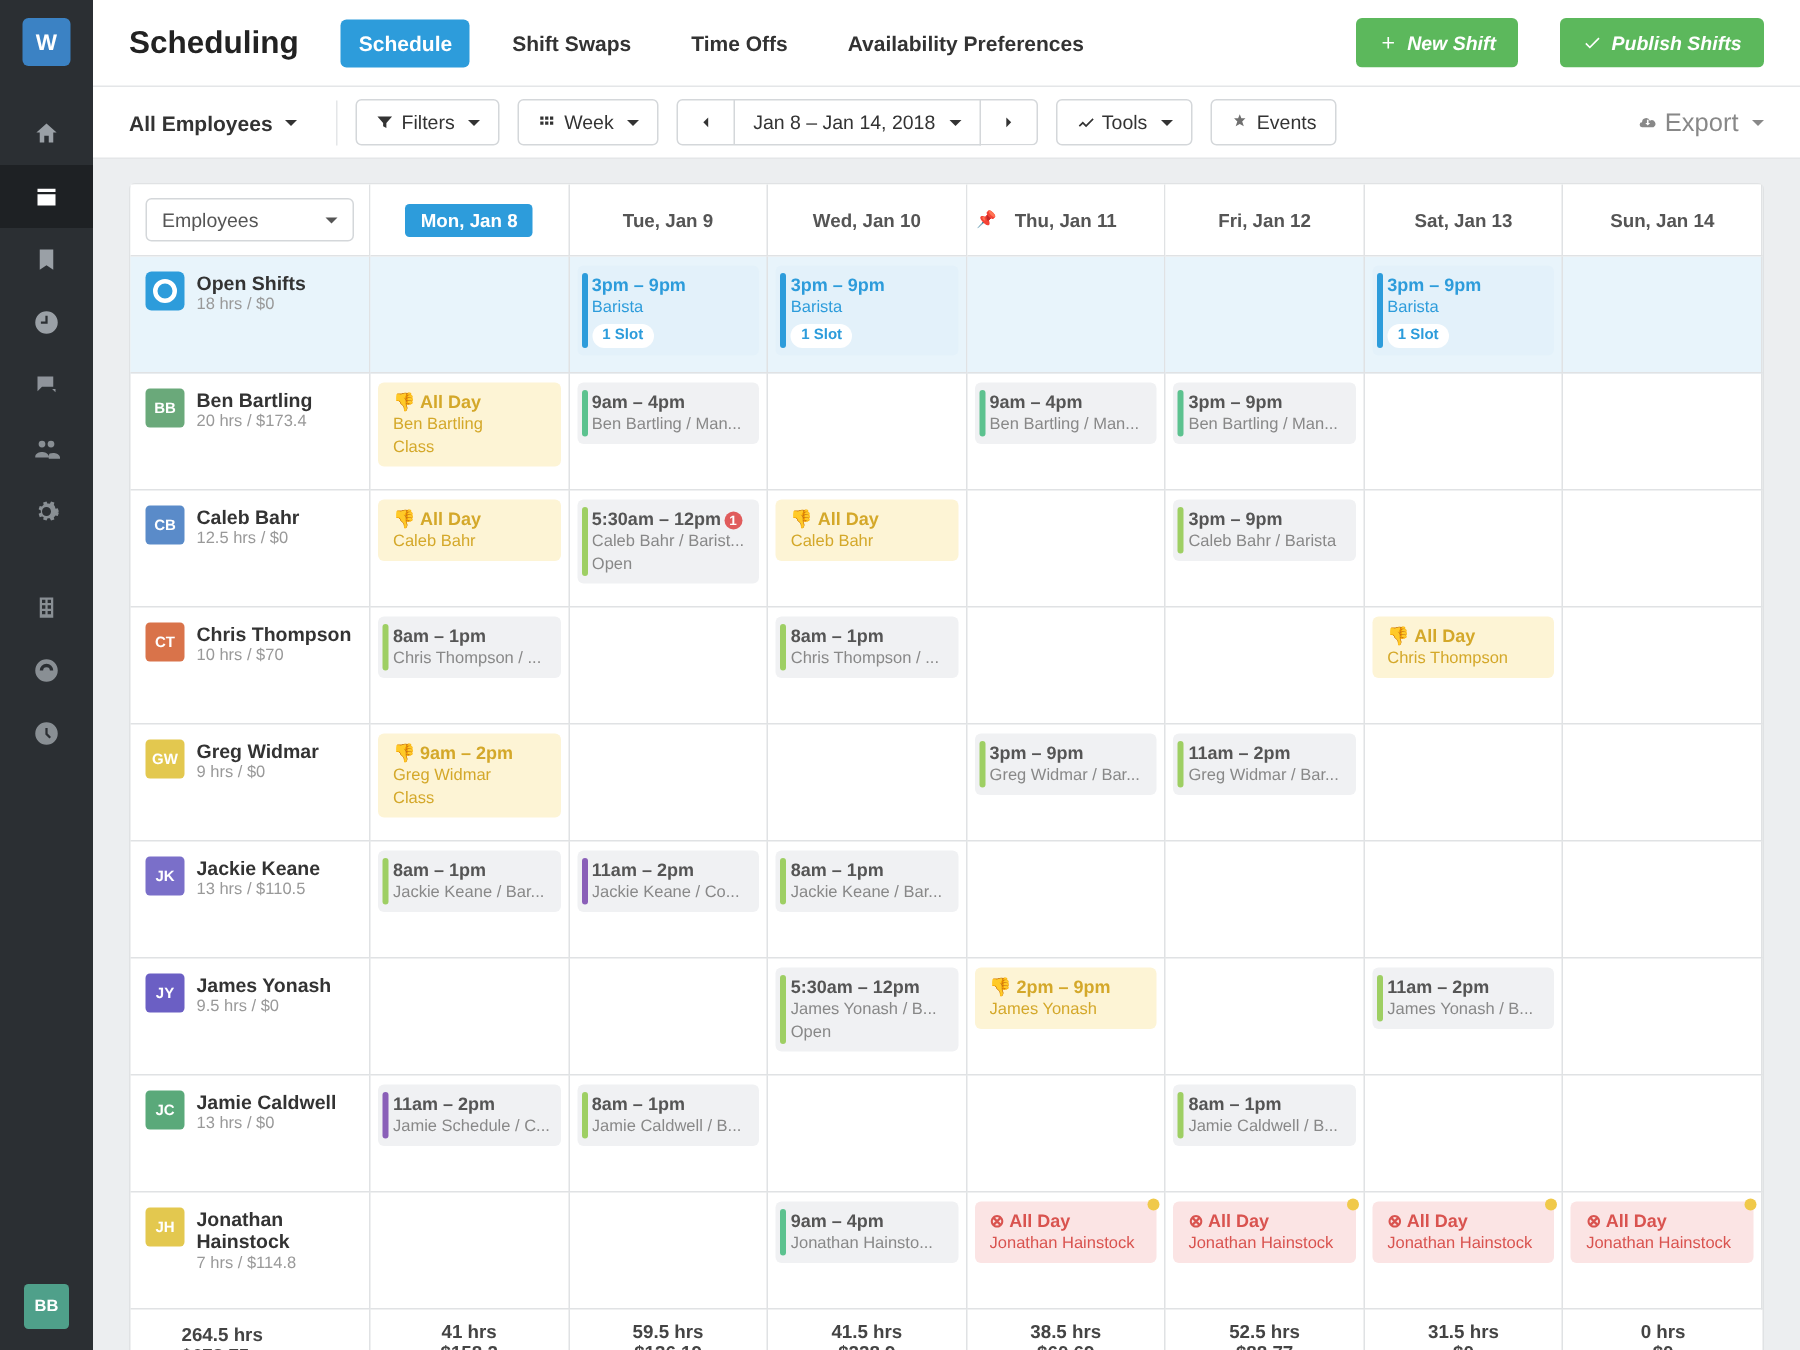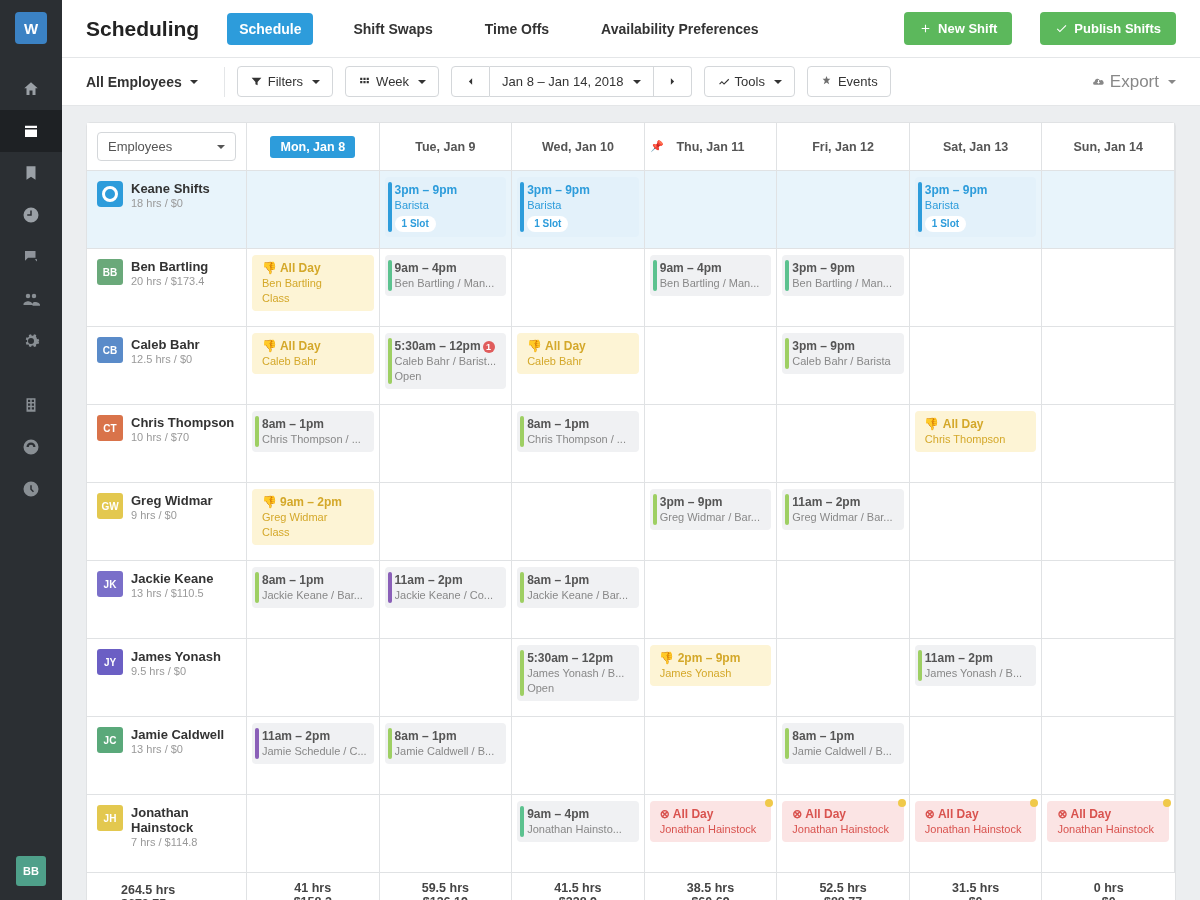"Schedule" .tabs { gap: 12px -> 0 }
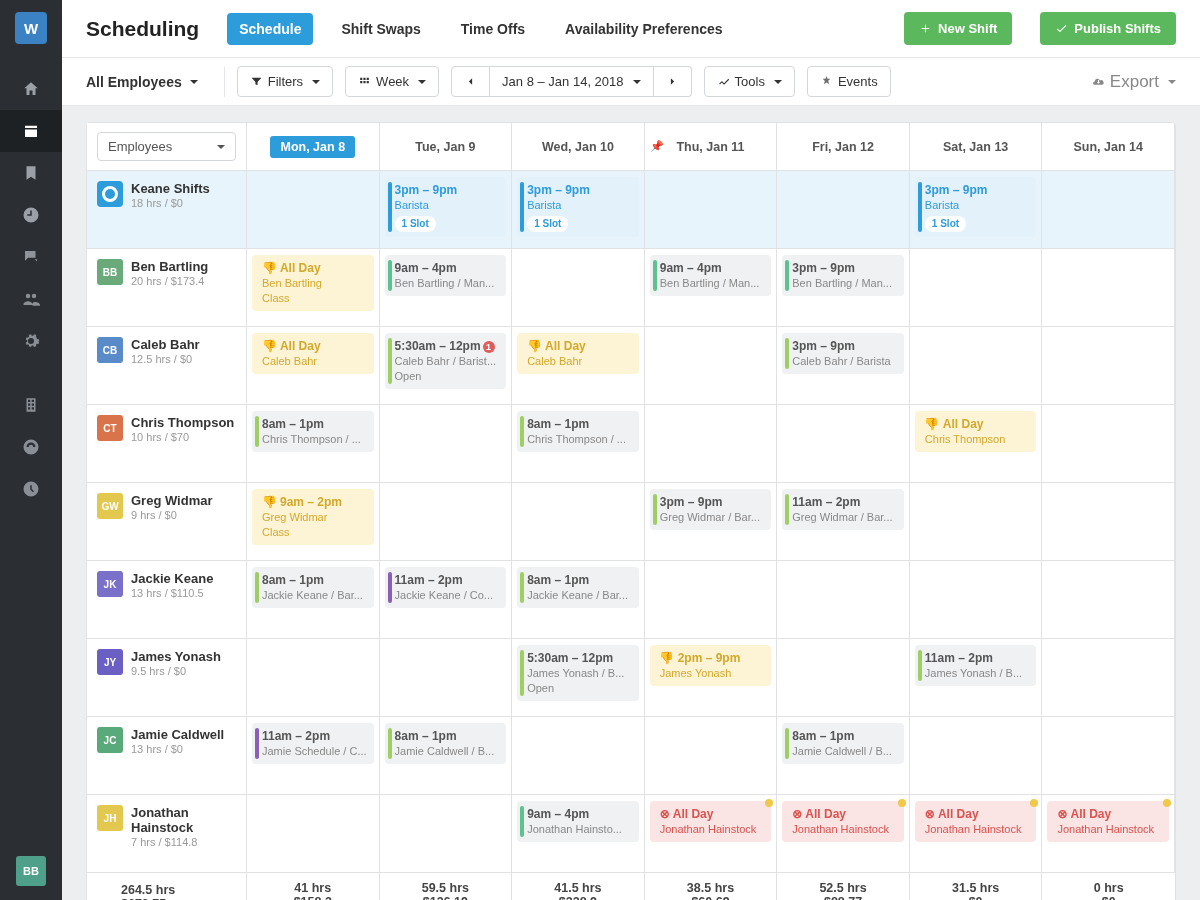"New Shift" .btn { font-style: none -> italic }
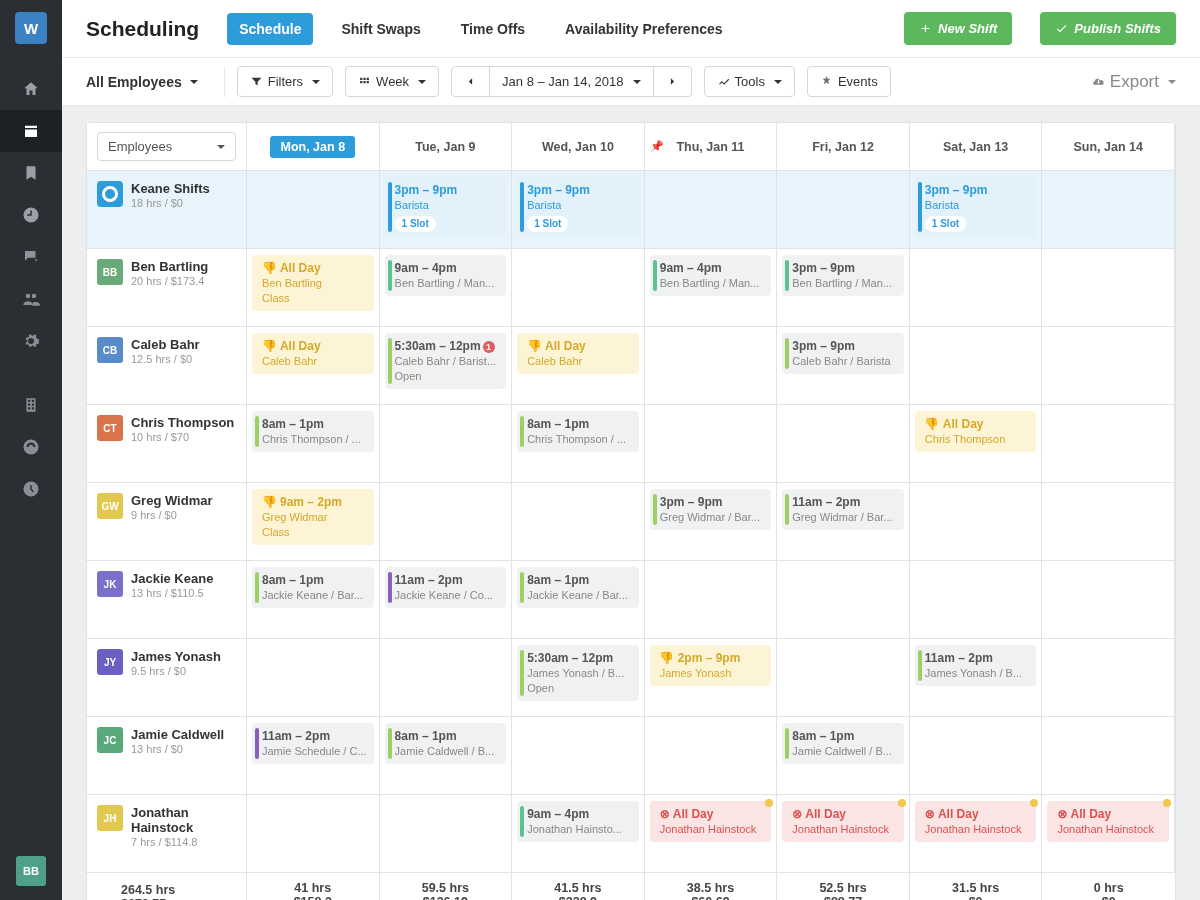"Keane Shifts" div.emp-name { text: Keane -> Open }
